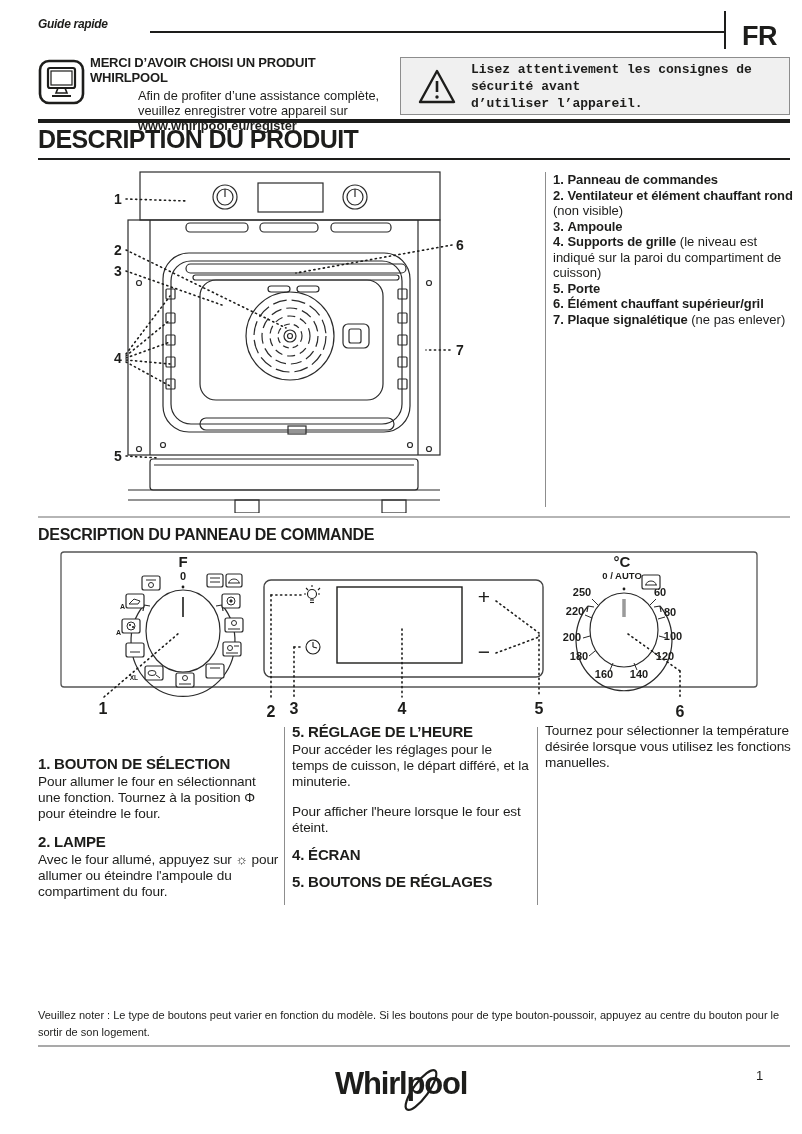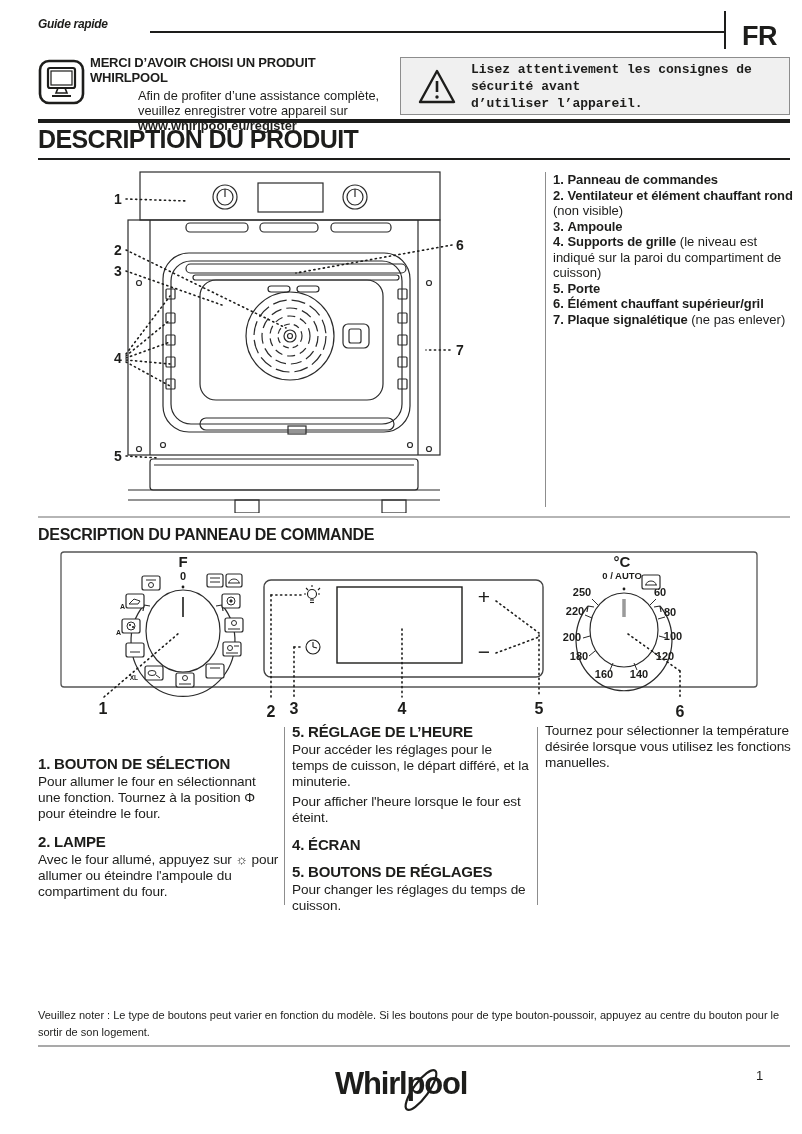"Pour afficher l'heure lorsque le" .col p.p2 { margin-top: 3px -> 13px }
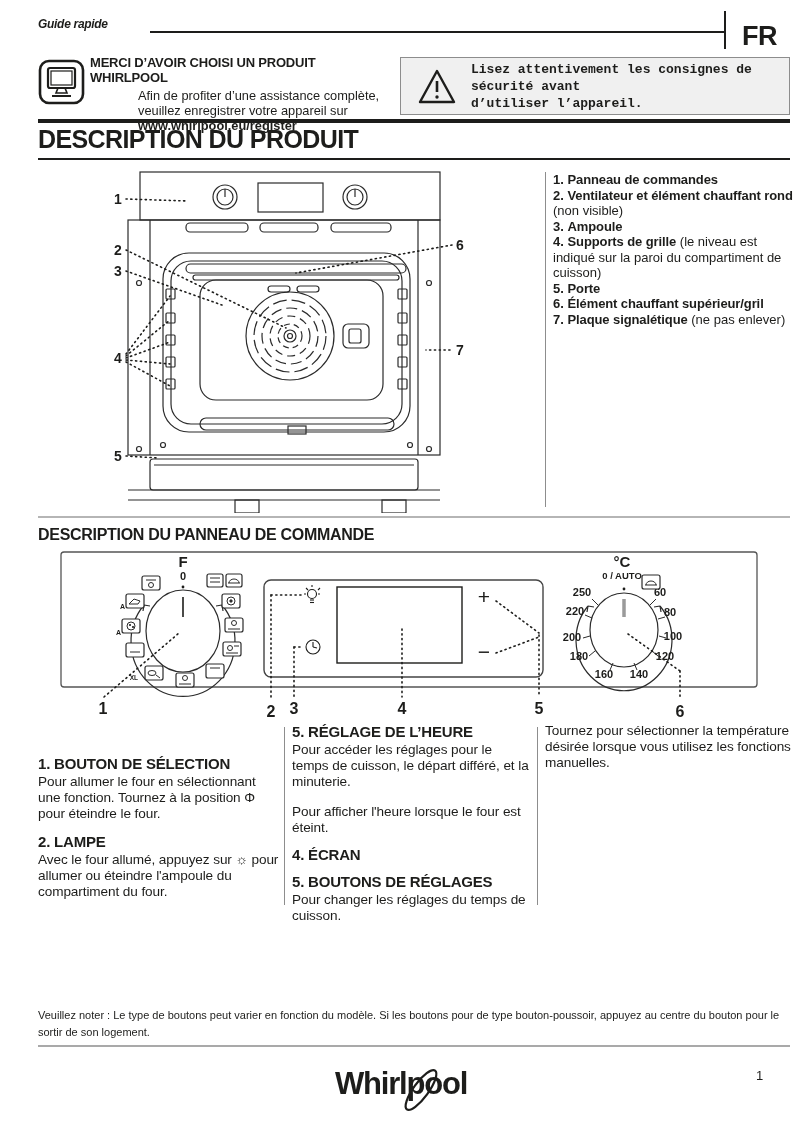"Pour changer les réglages du" p { html: <p>Pour changer les réglages du temps de cuisson.</p> -> none }
